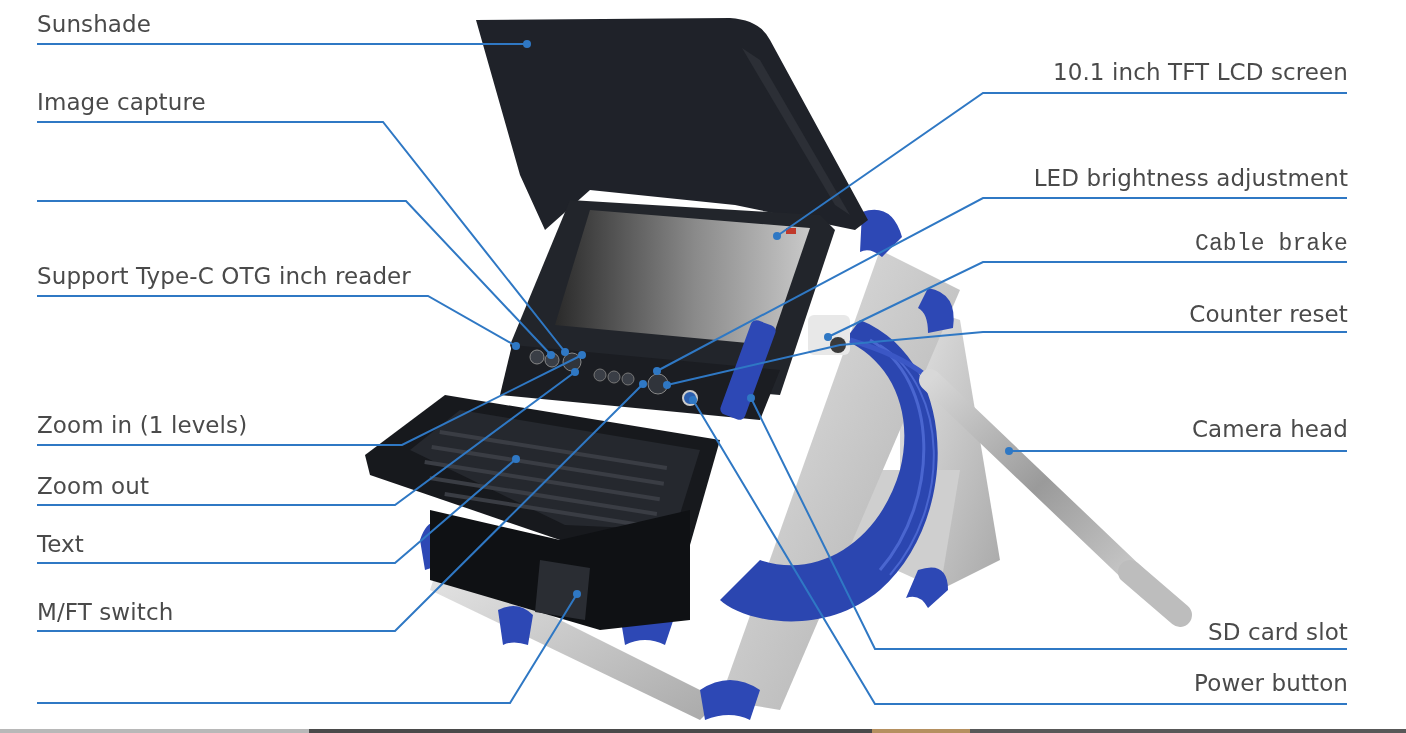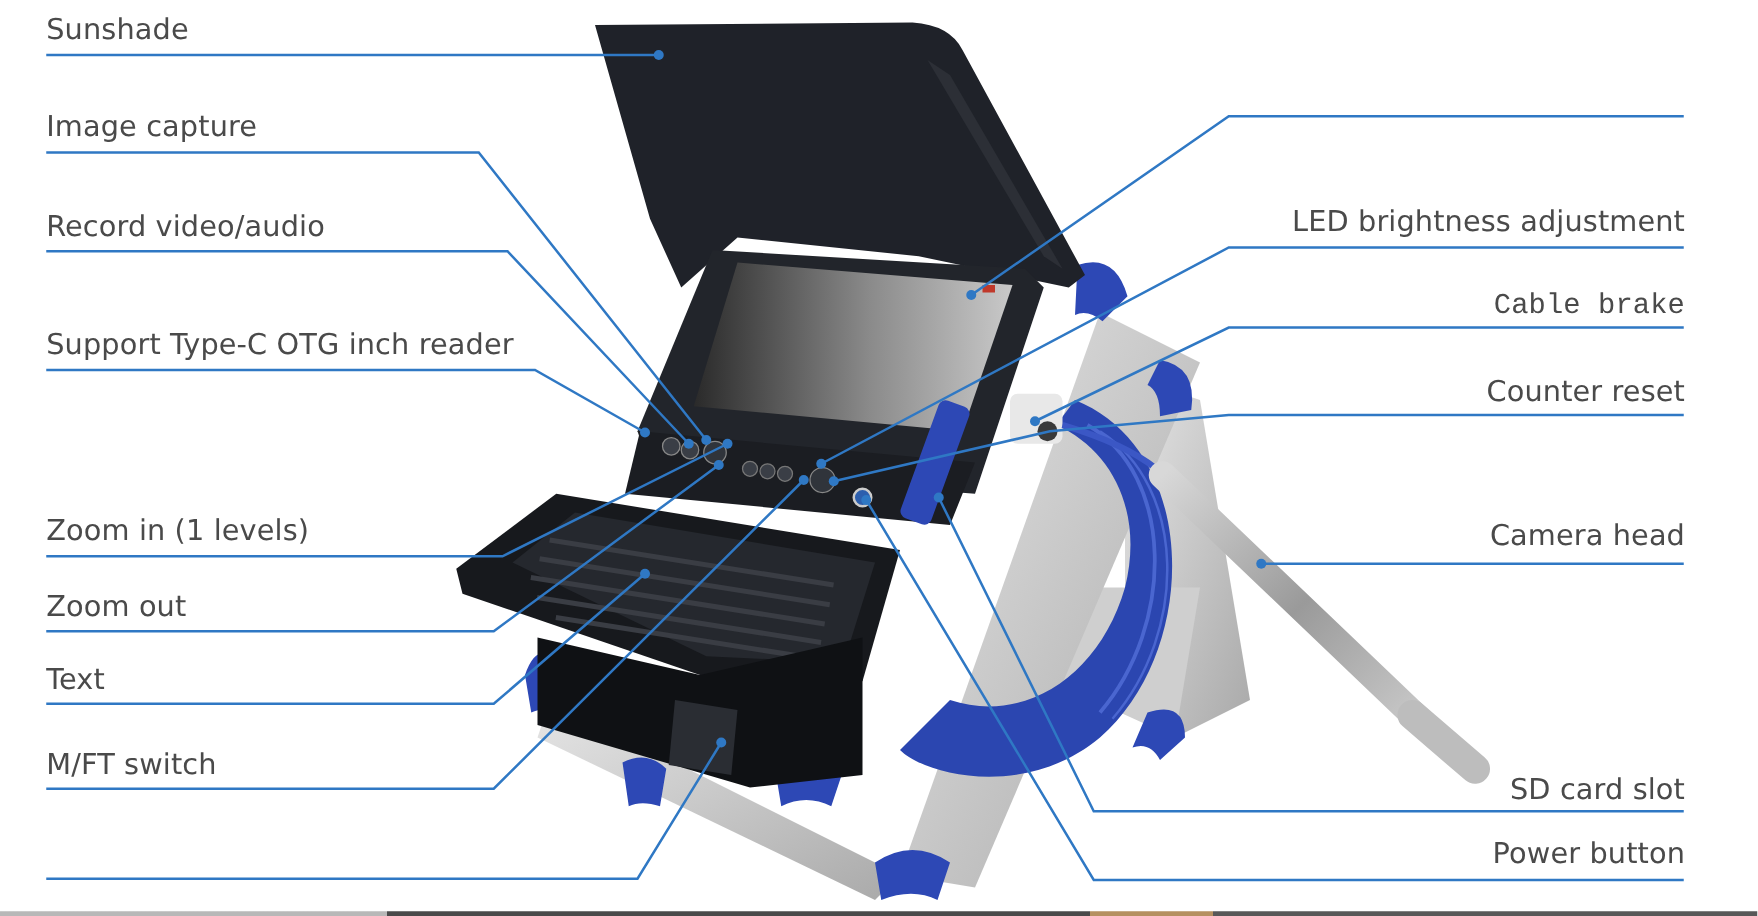"10.1 inch TFT LCD screen" div.label { html: none -> <div>10.1 inch TFT LCD screen</div> }
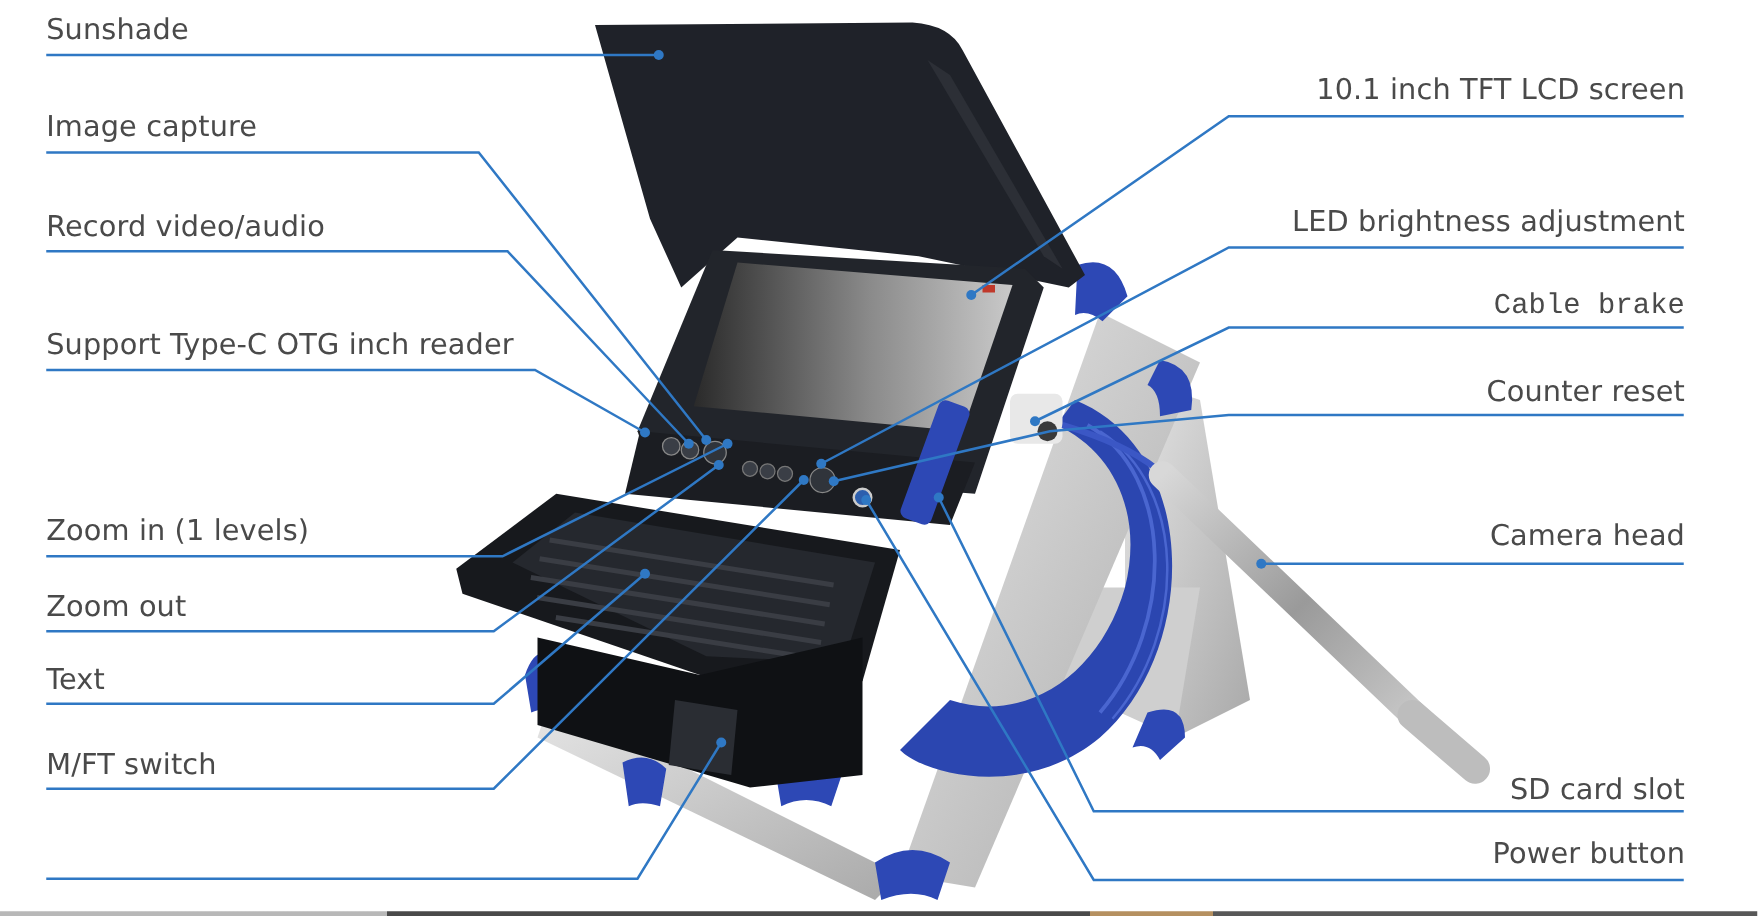"Record video/audio" div.label { html: <div>Record video/audio</div> -> none }
